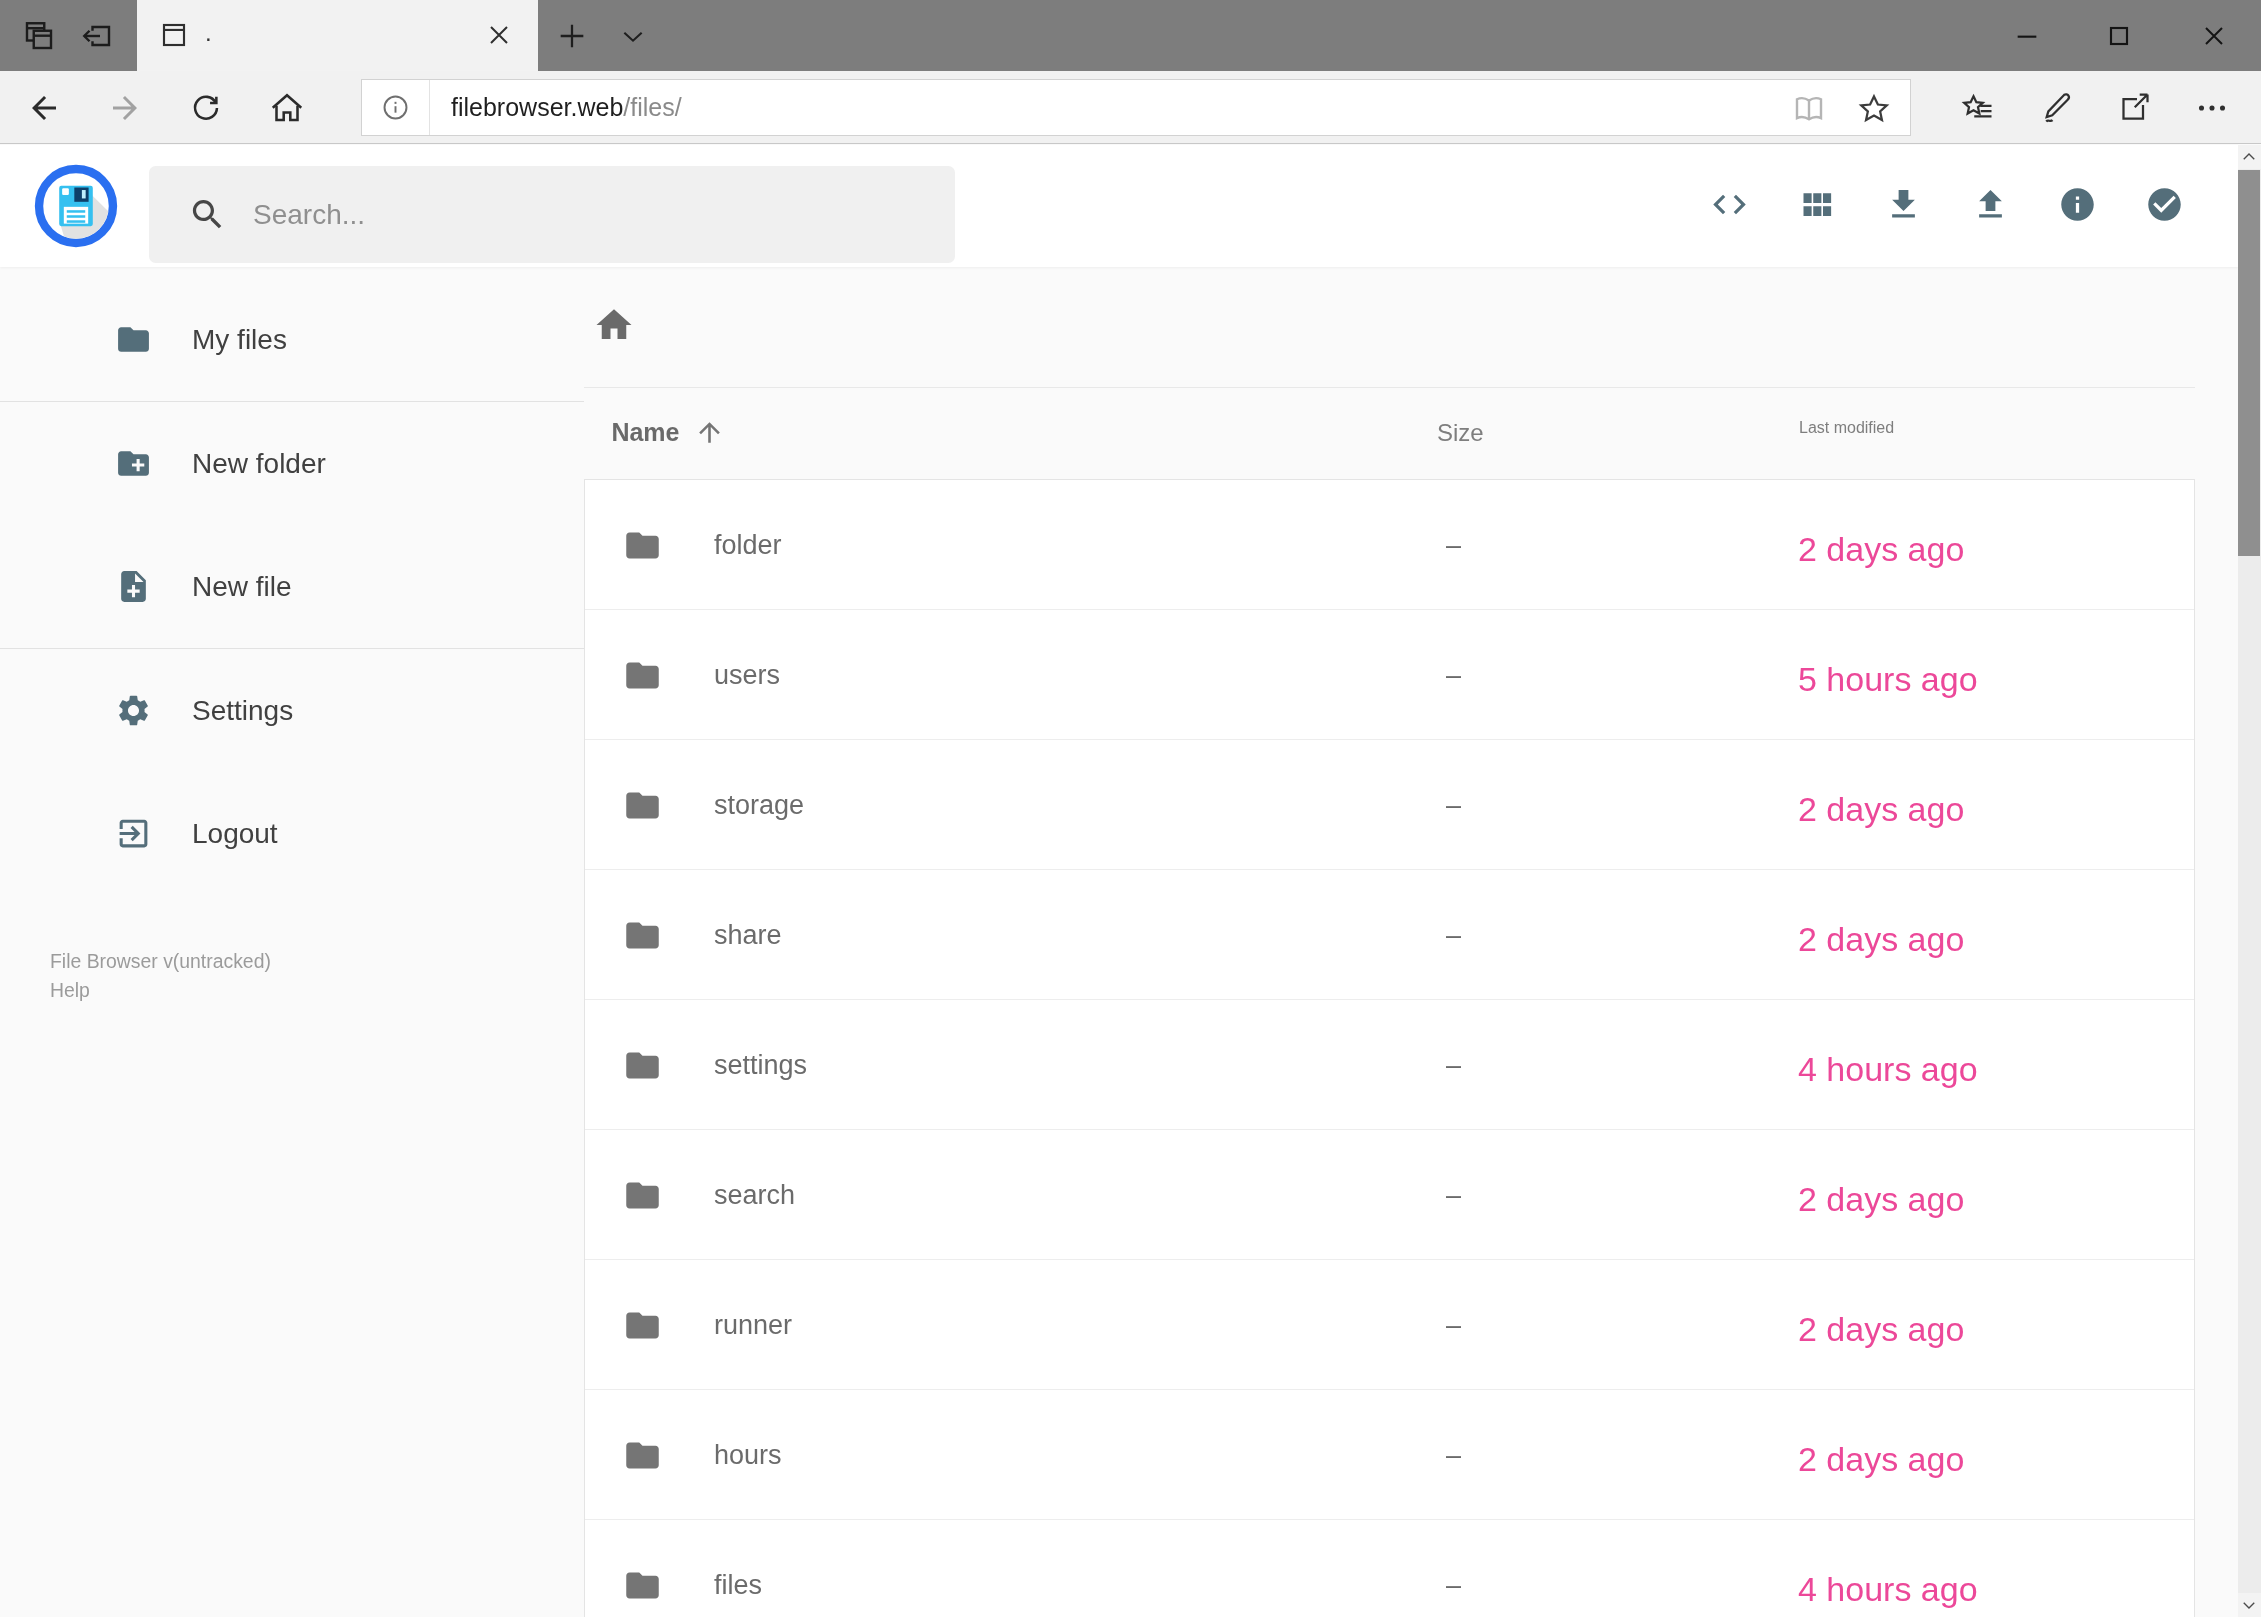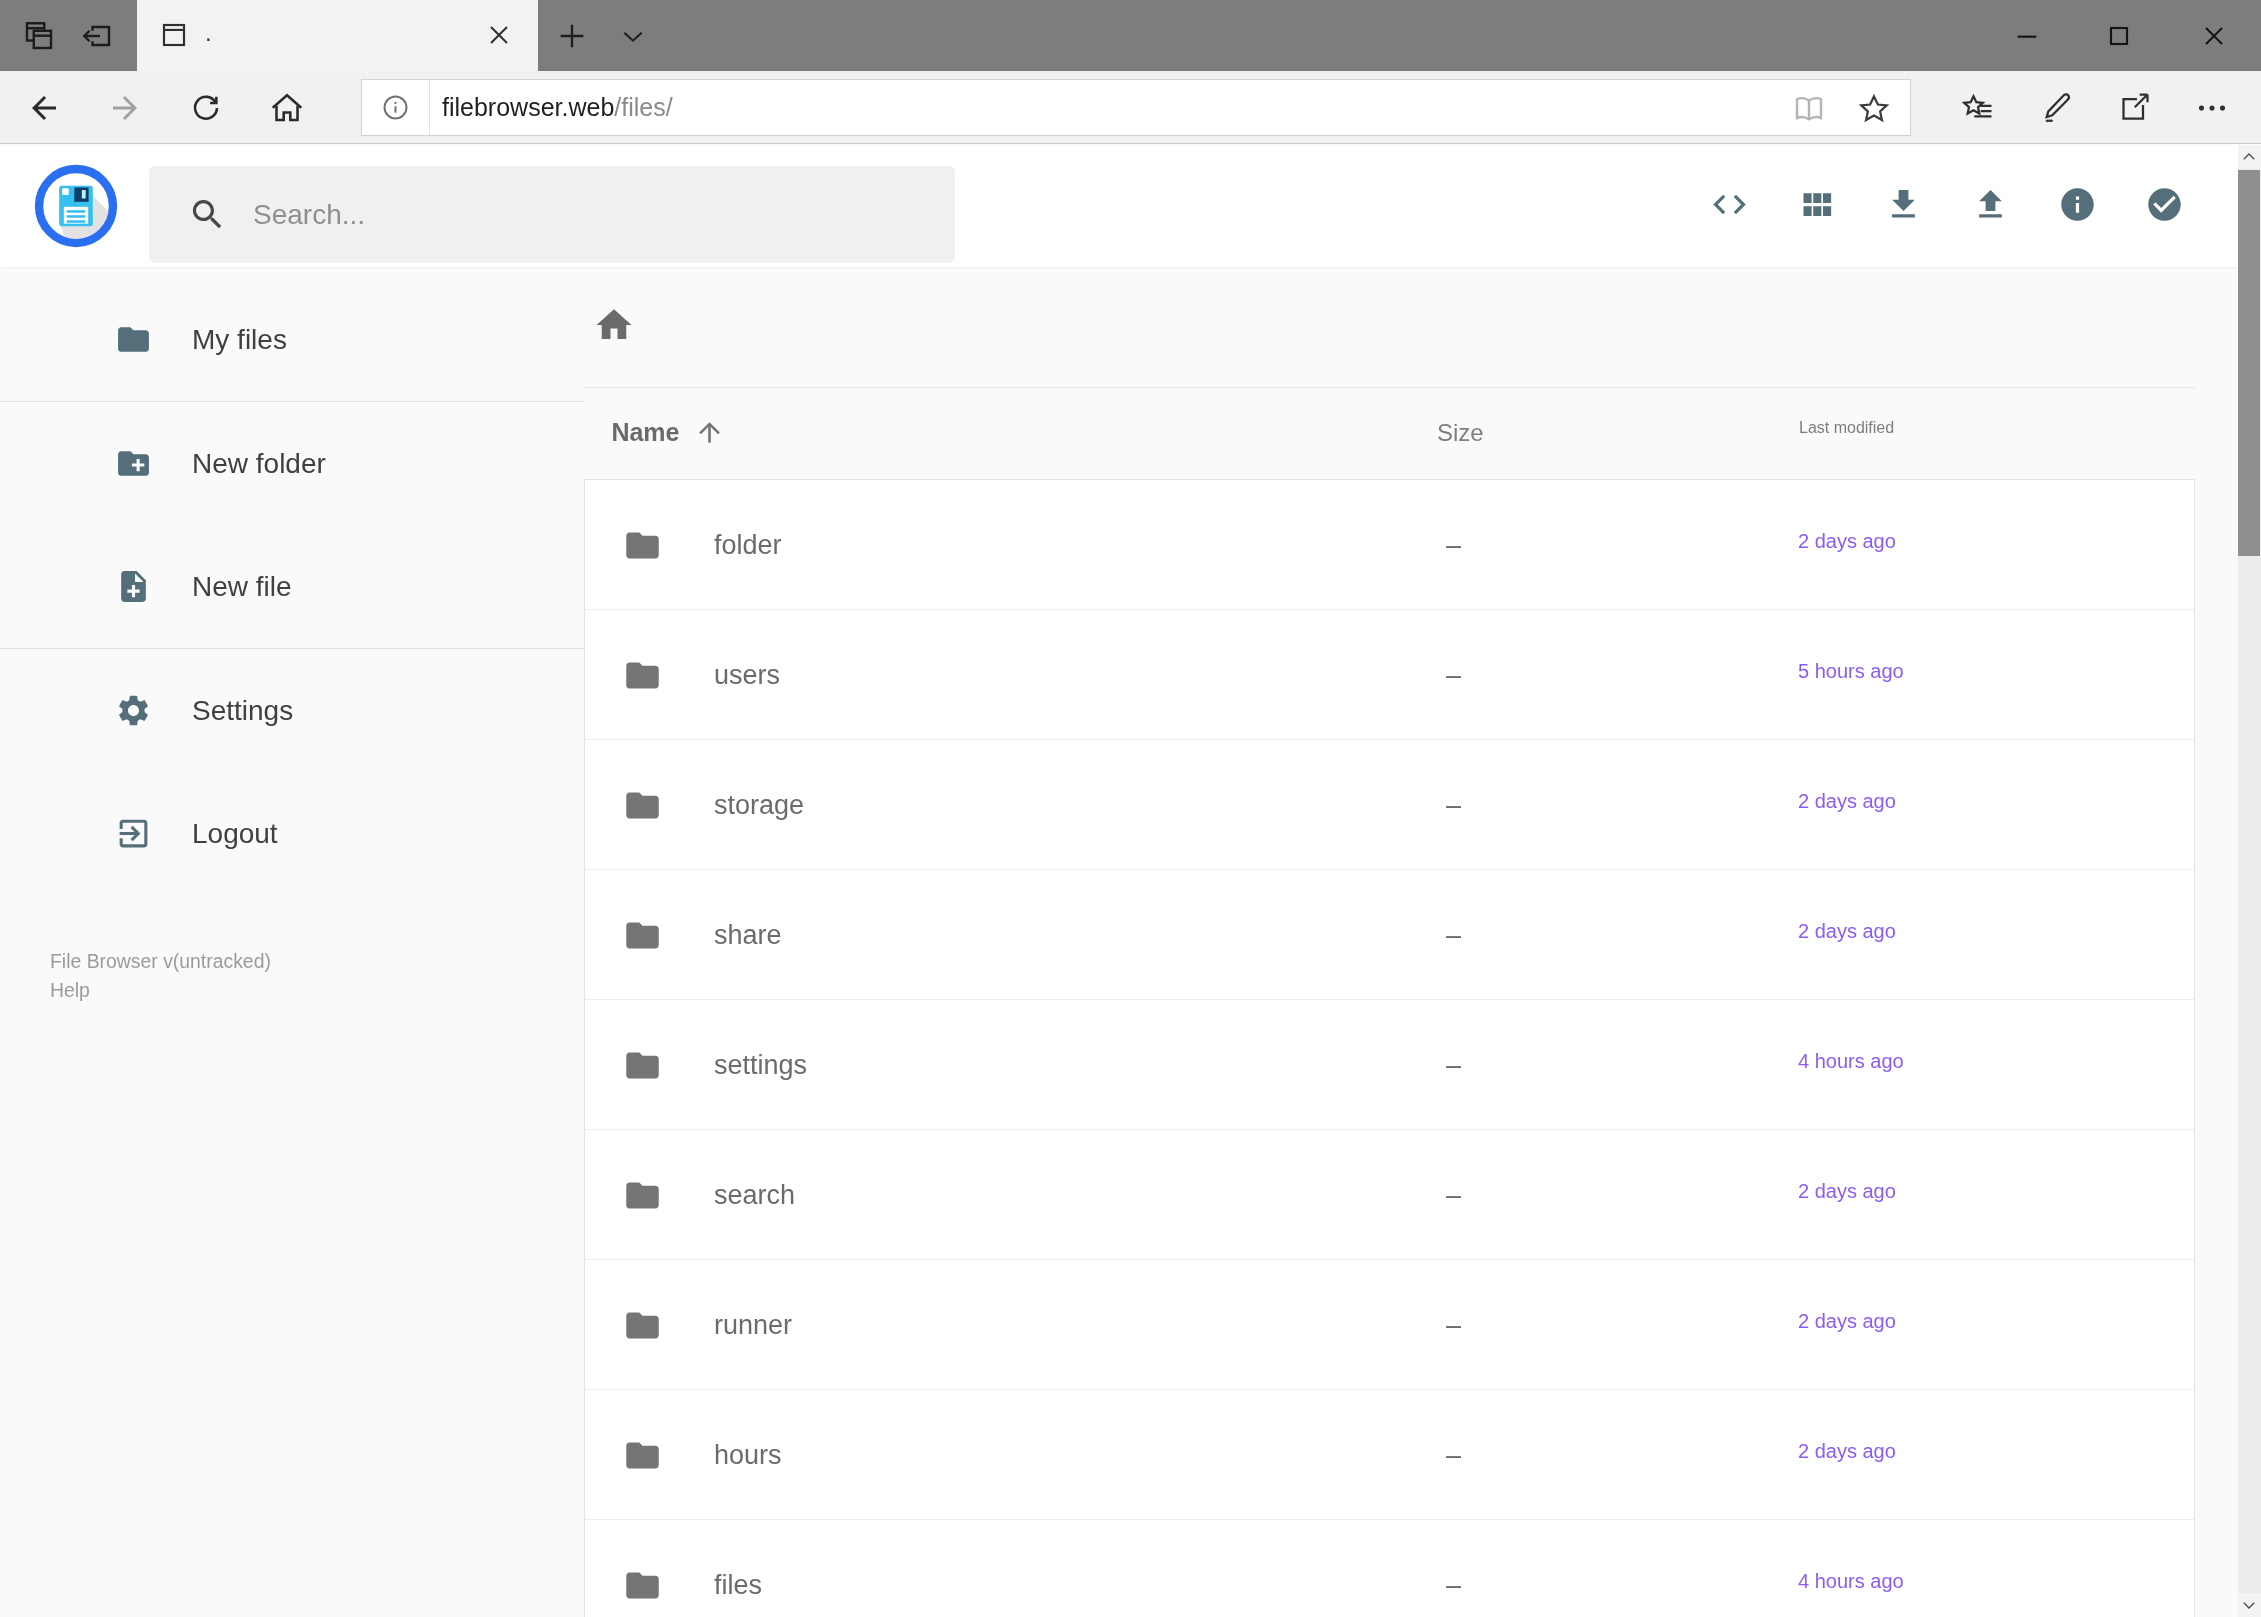"filebrowser.web/files/" .url { margin-left: 12px -> 21px }
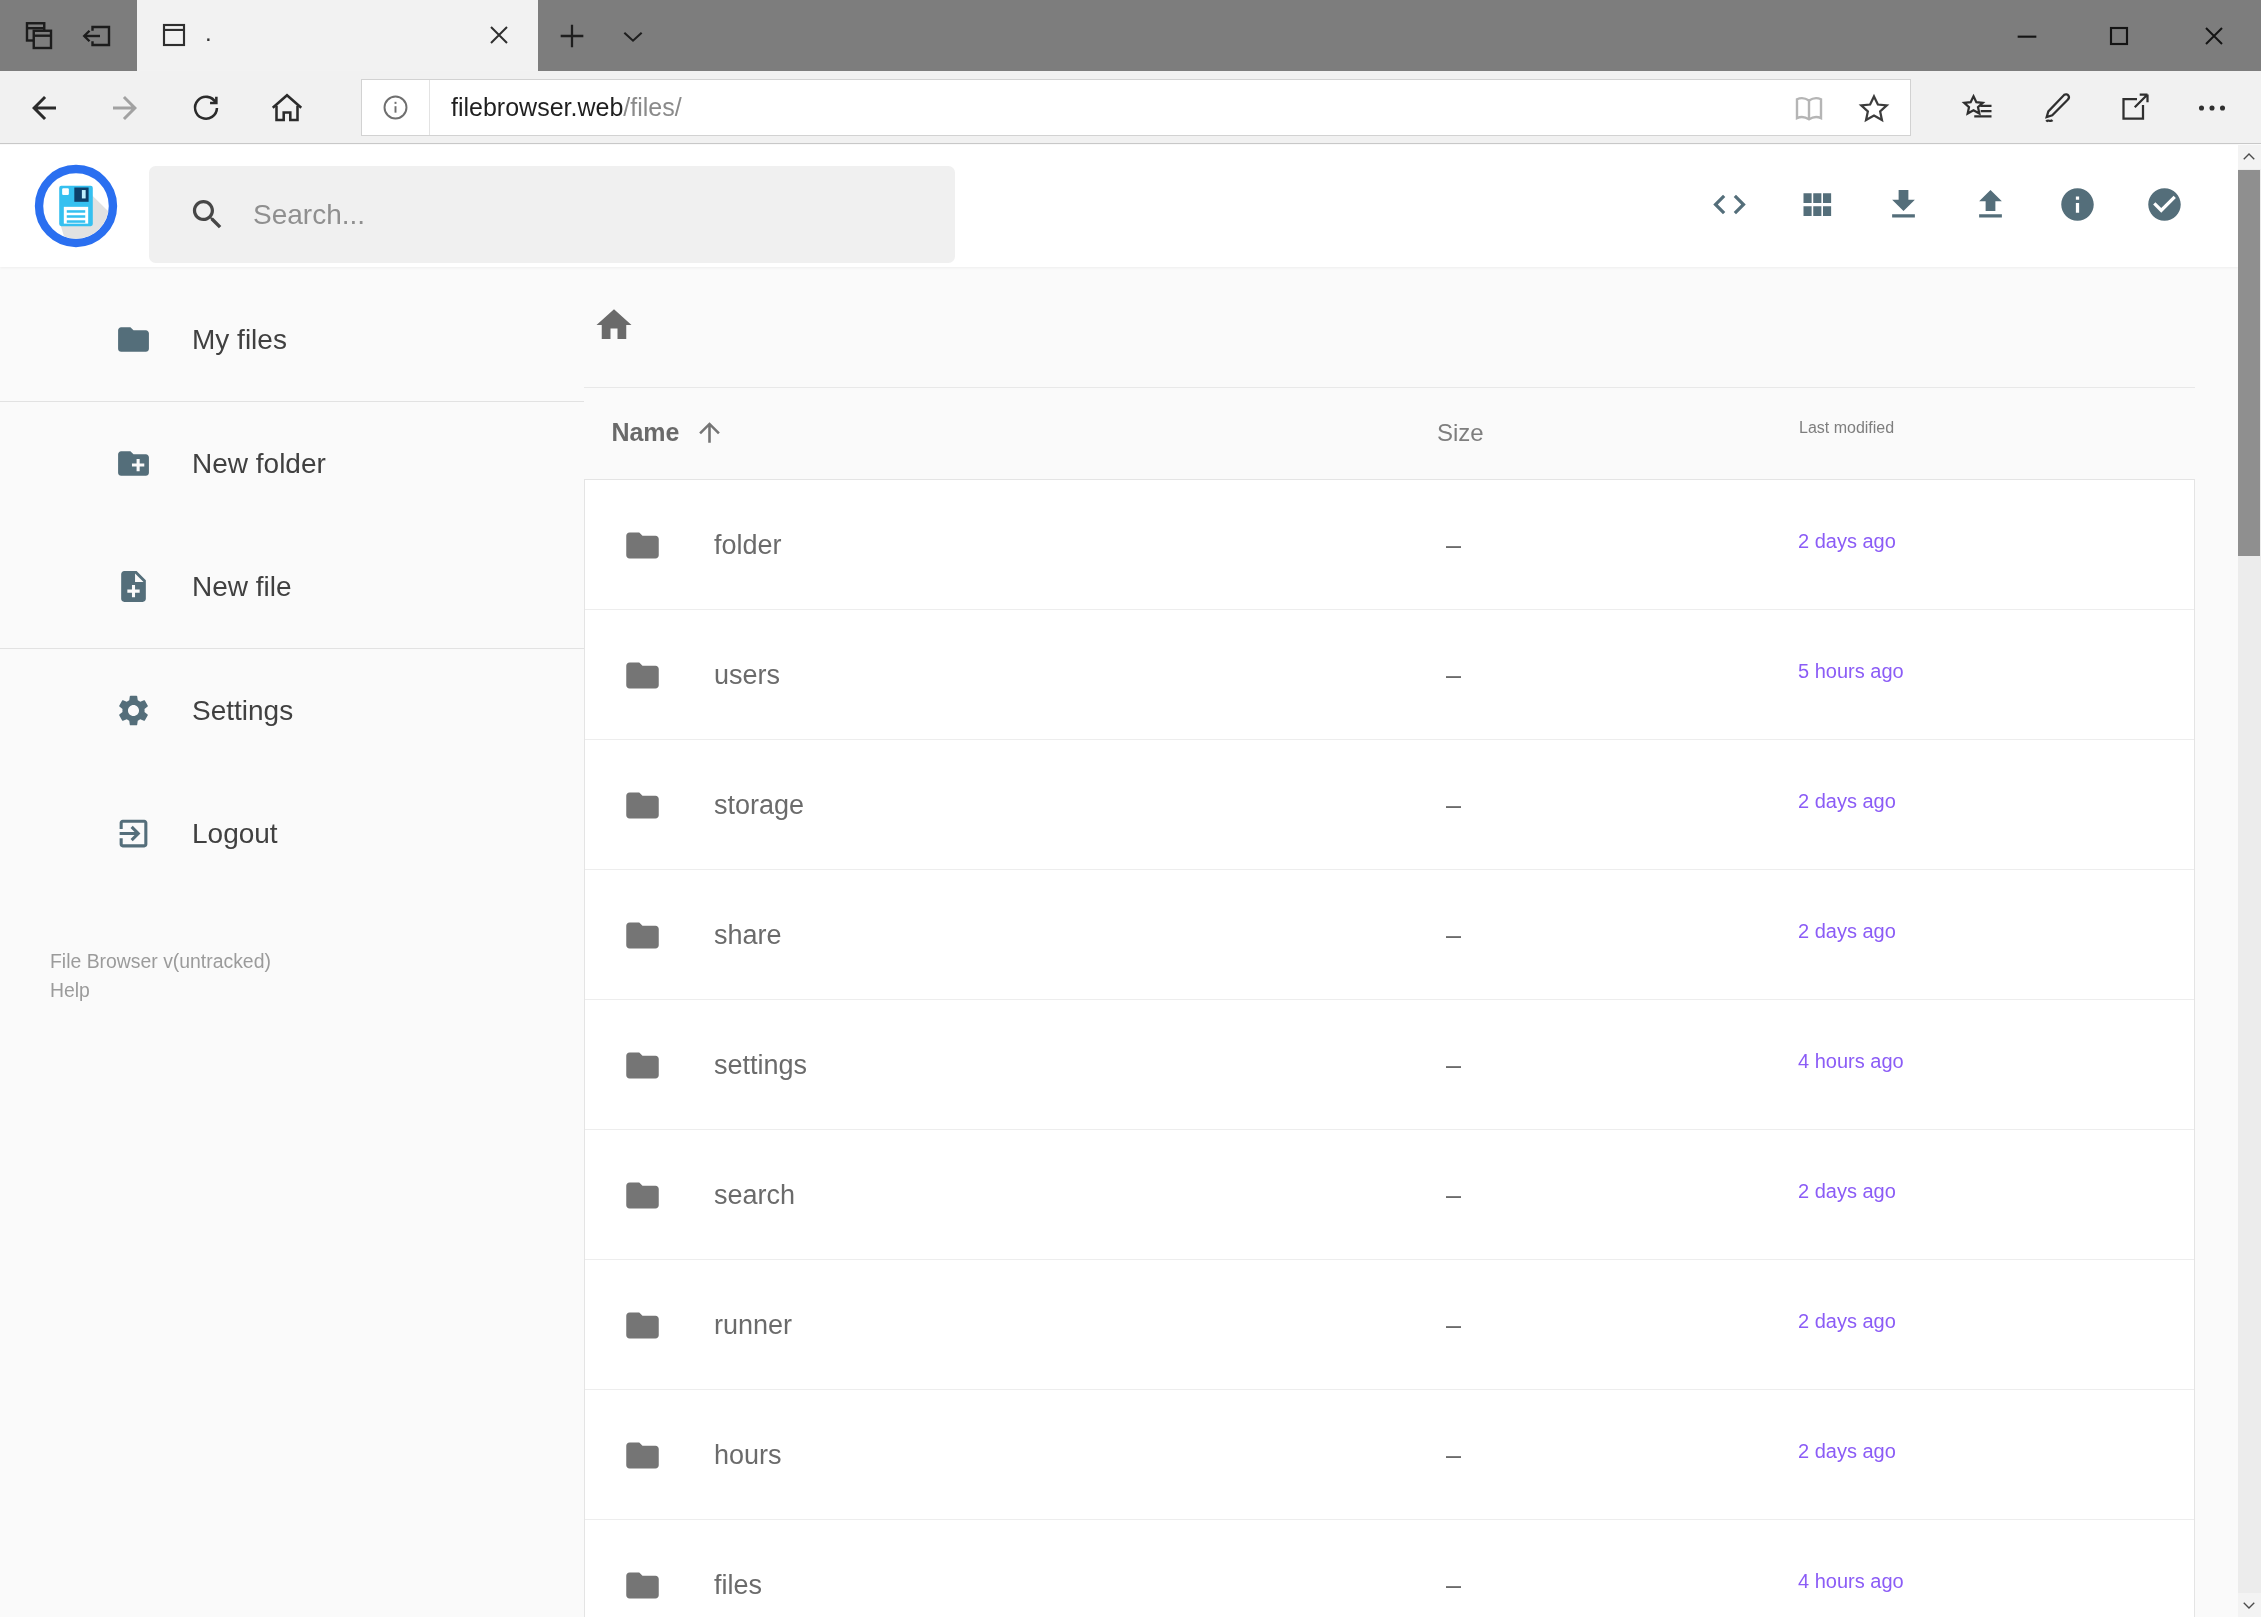"2 days ago" .row .row-mod { color: #8b5cf6 -> #ec4899; font-size: 20px -> 34px }
